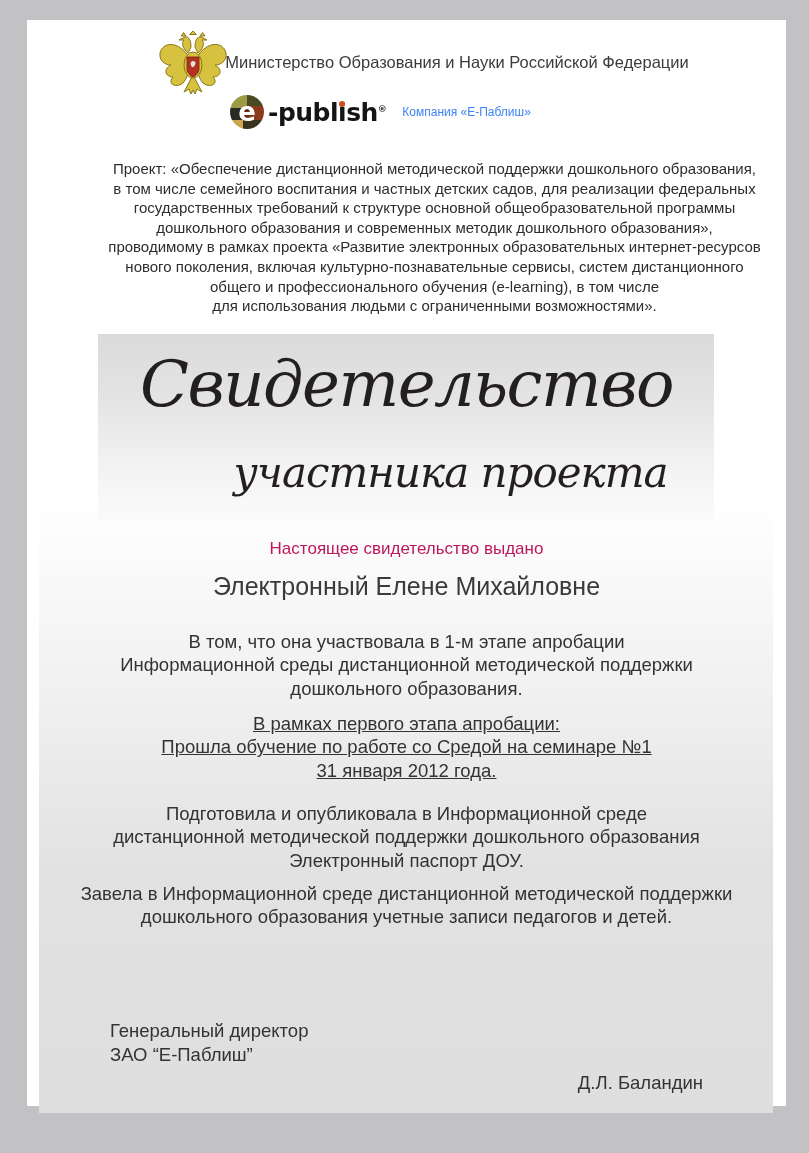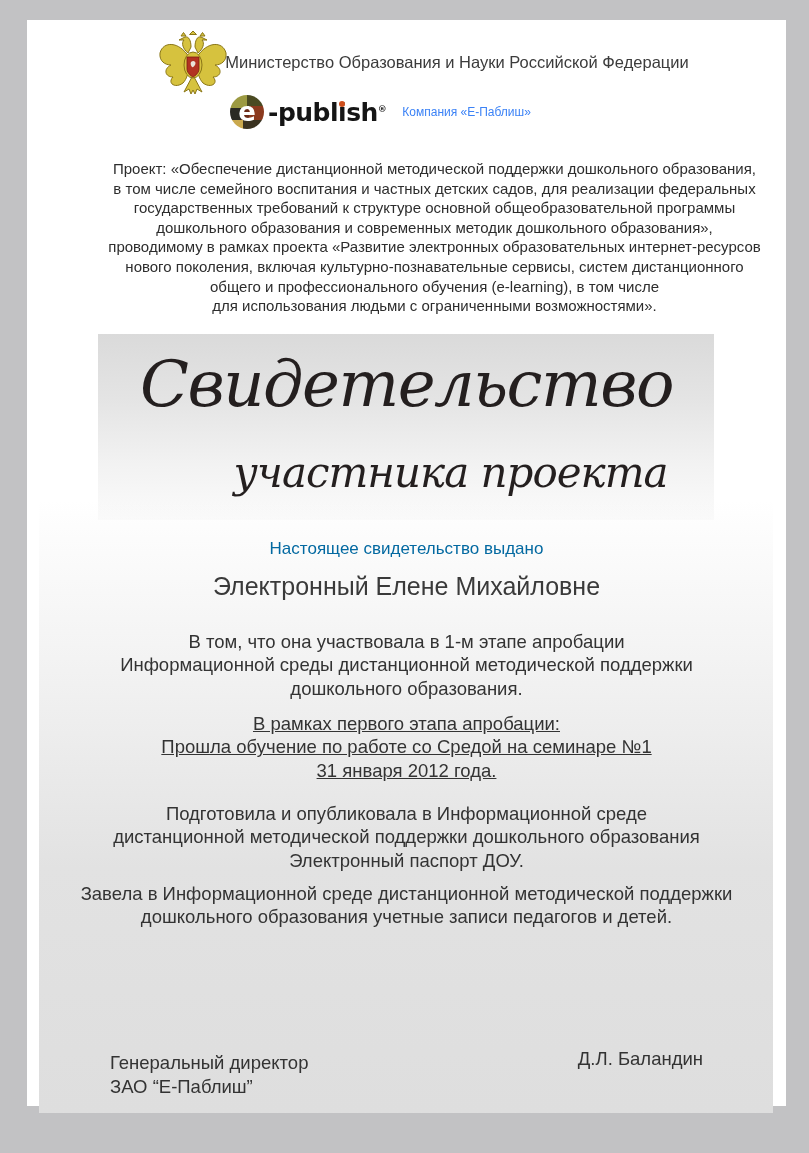"Настоящее свидетельство выдано" .issued-line { color: #0369a1 -> #be185d }
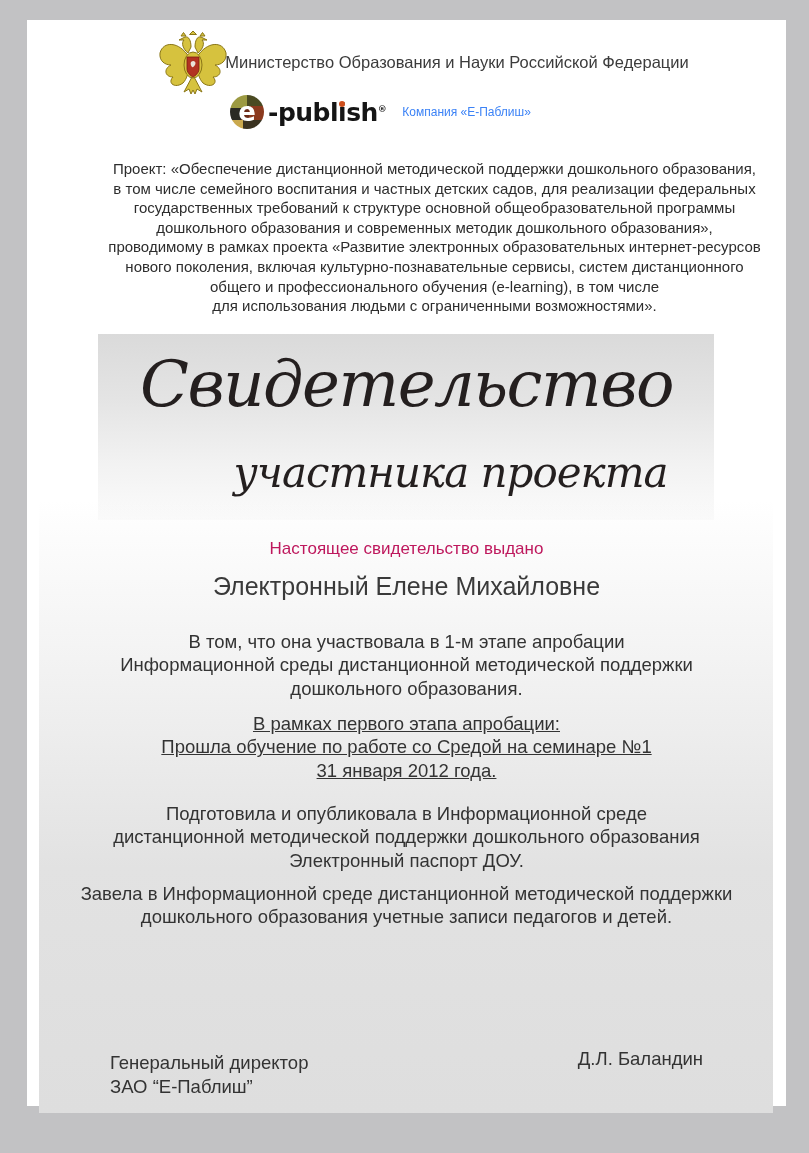"Генеральный директор" .sig-role { margin-top: 32px -> none }
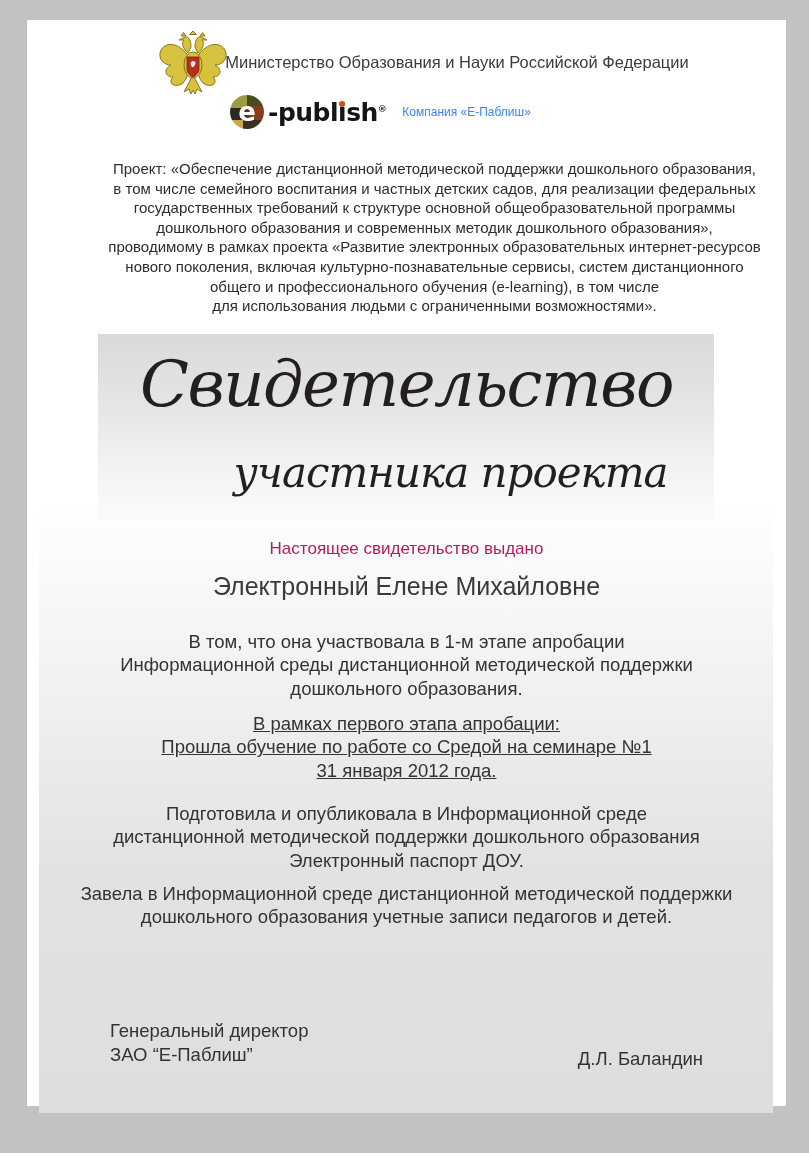"Д.Л. Баландин" .sig-name { top: 1028px -> 1052px }
